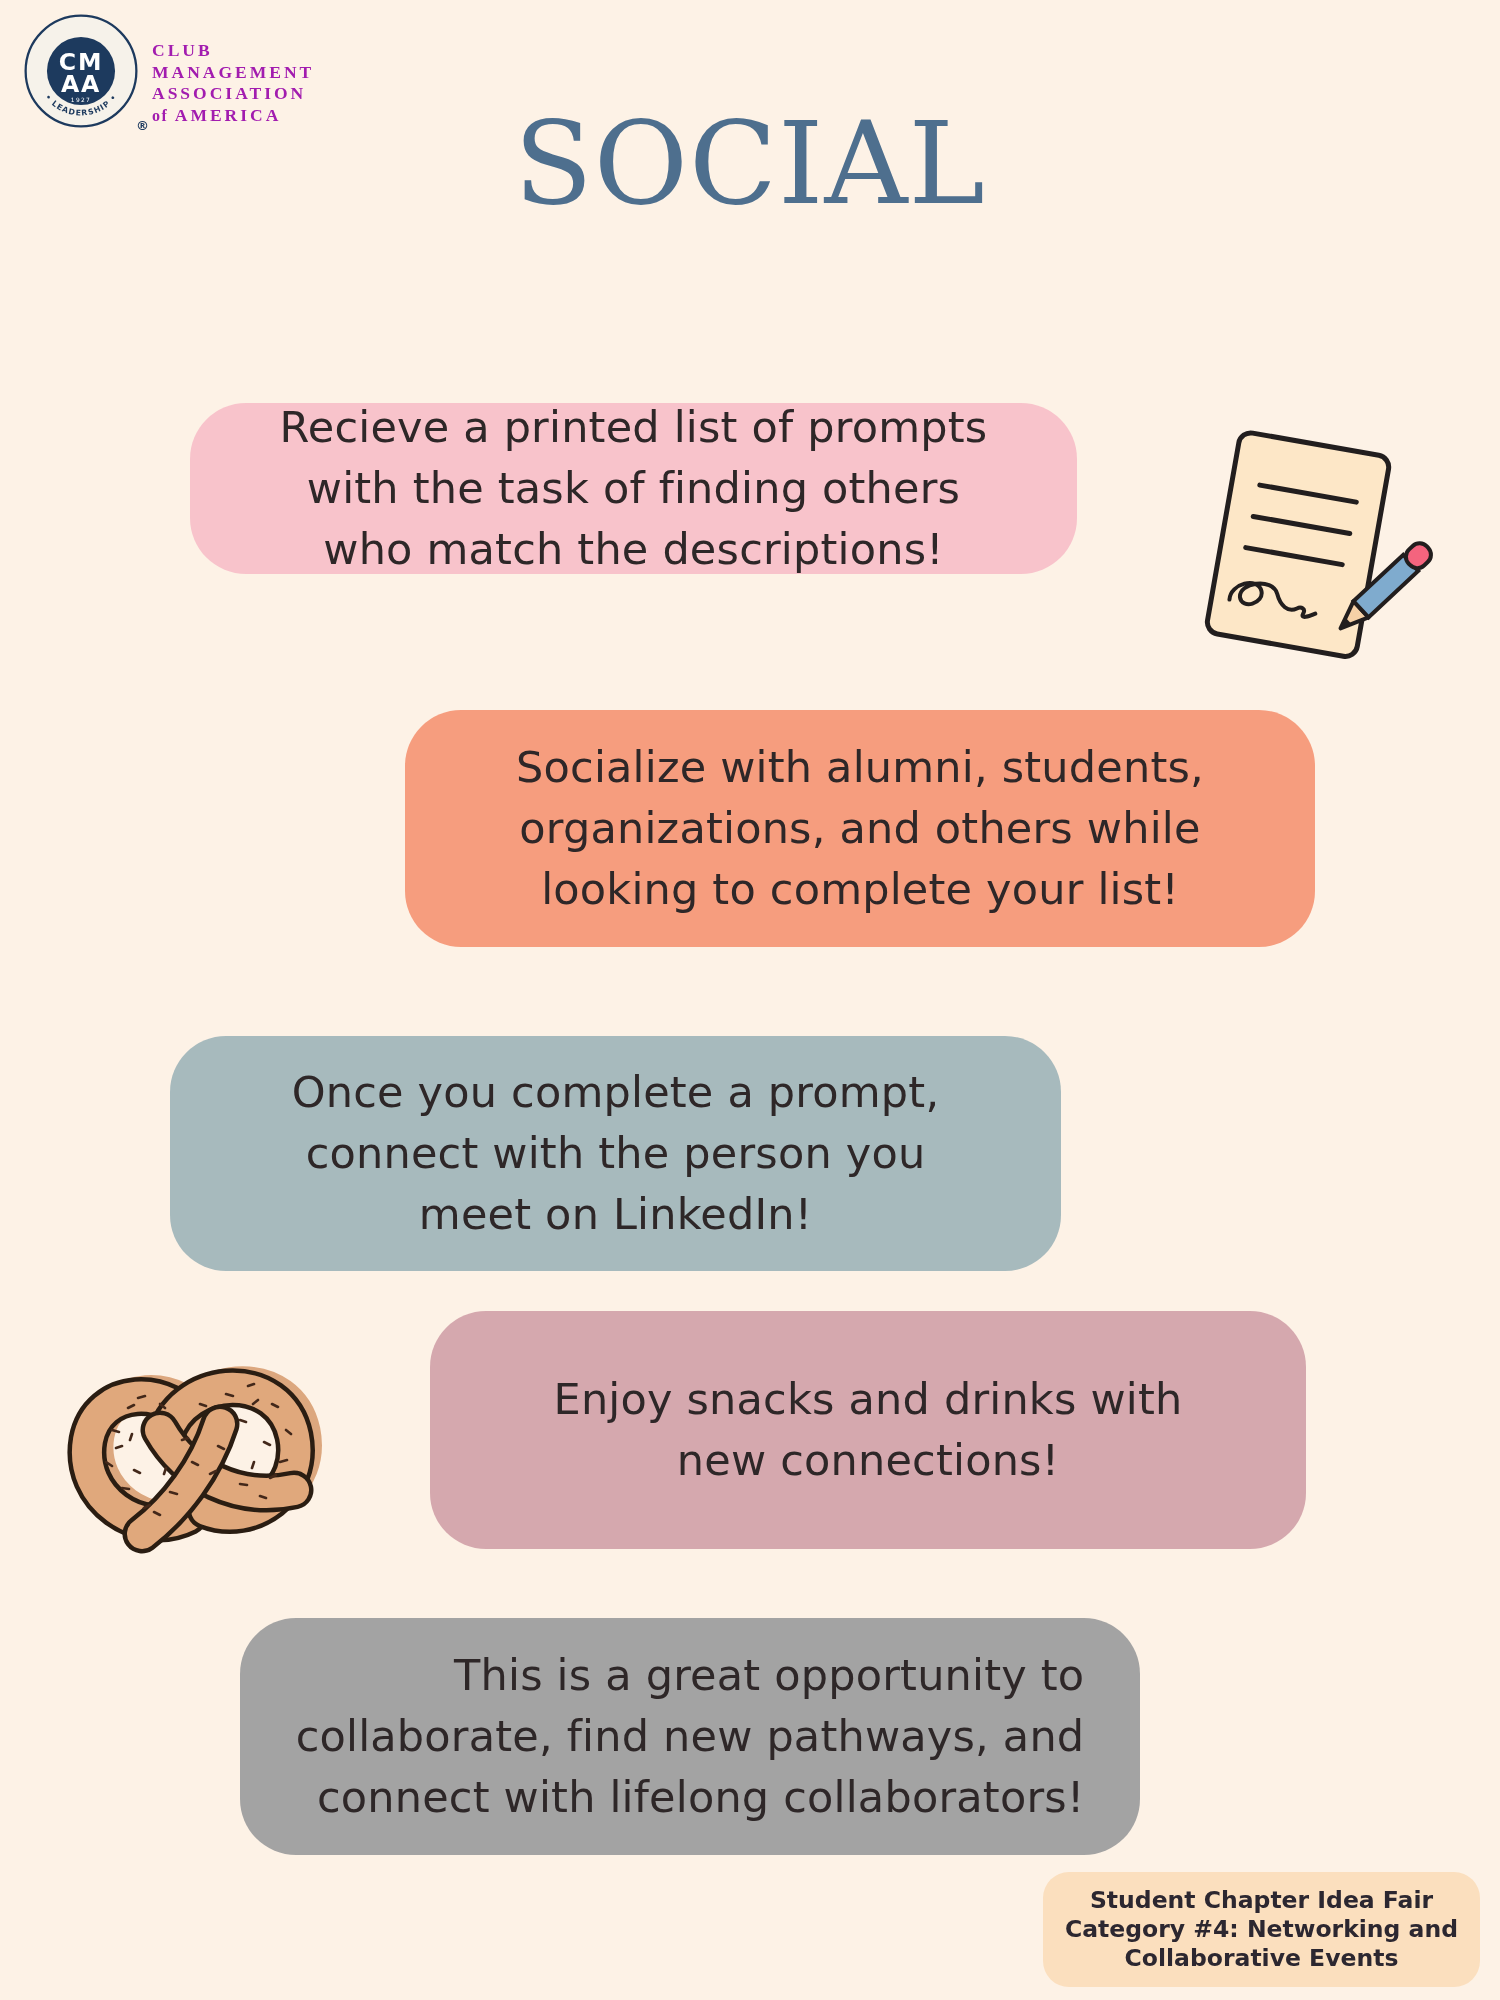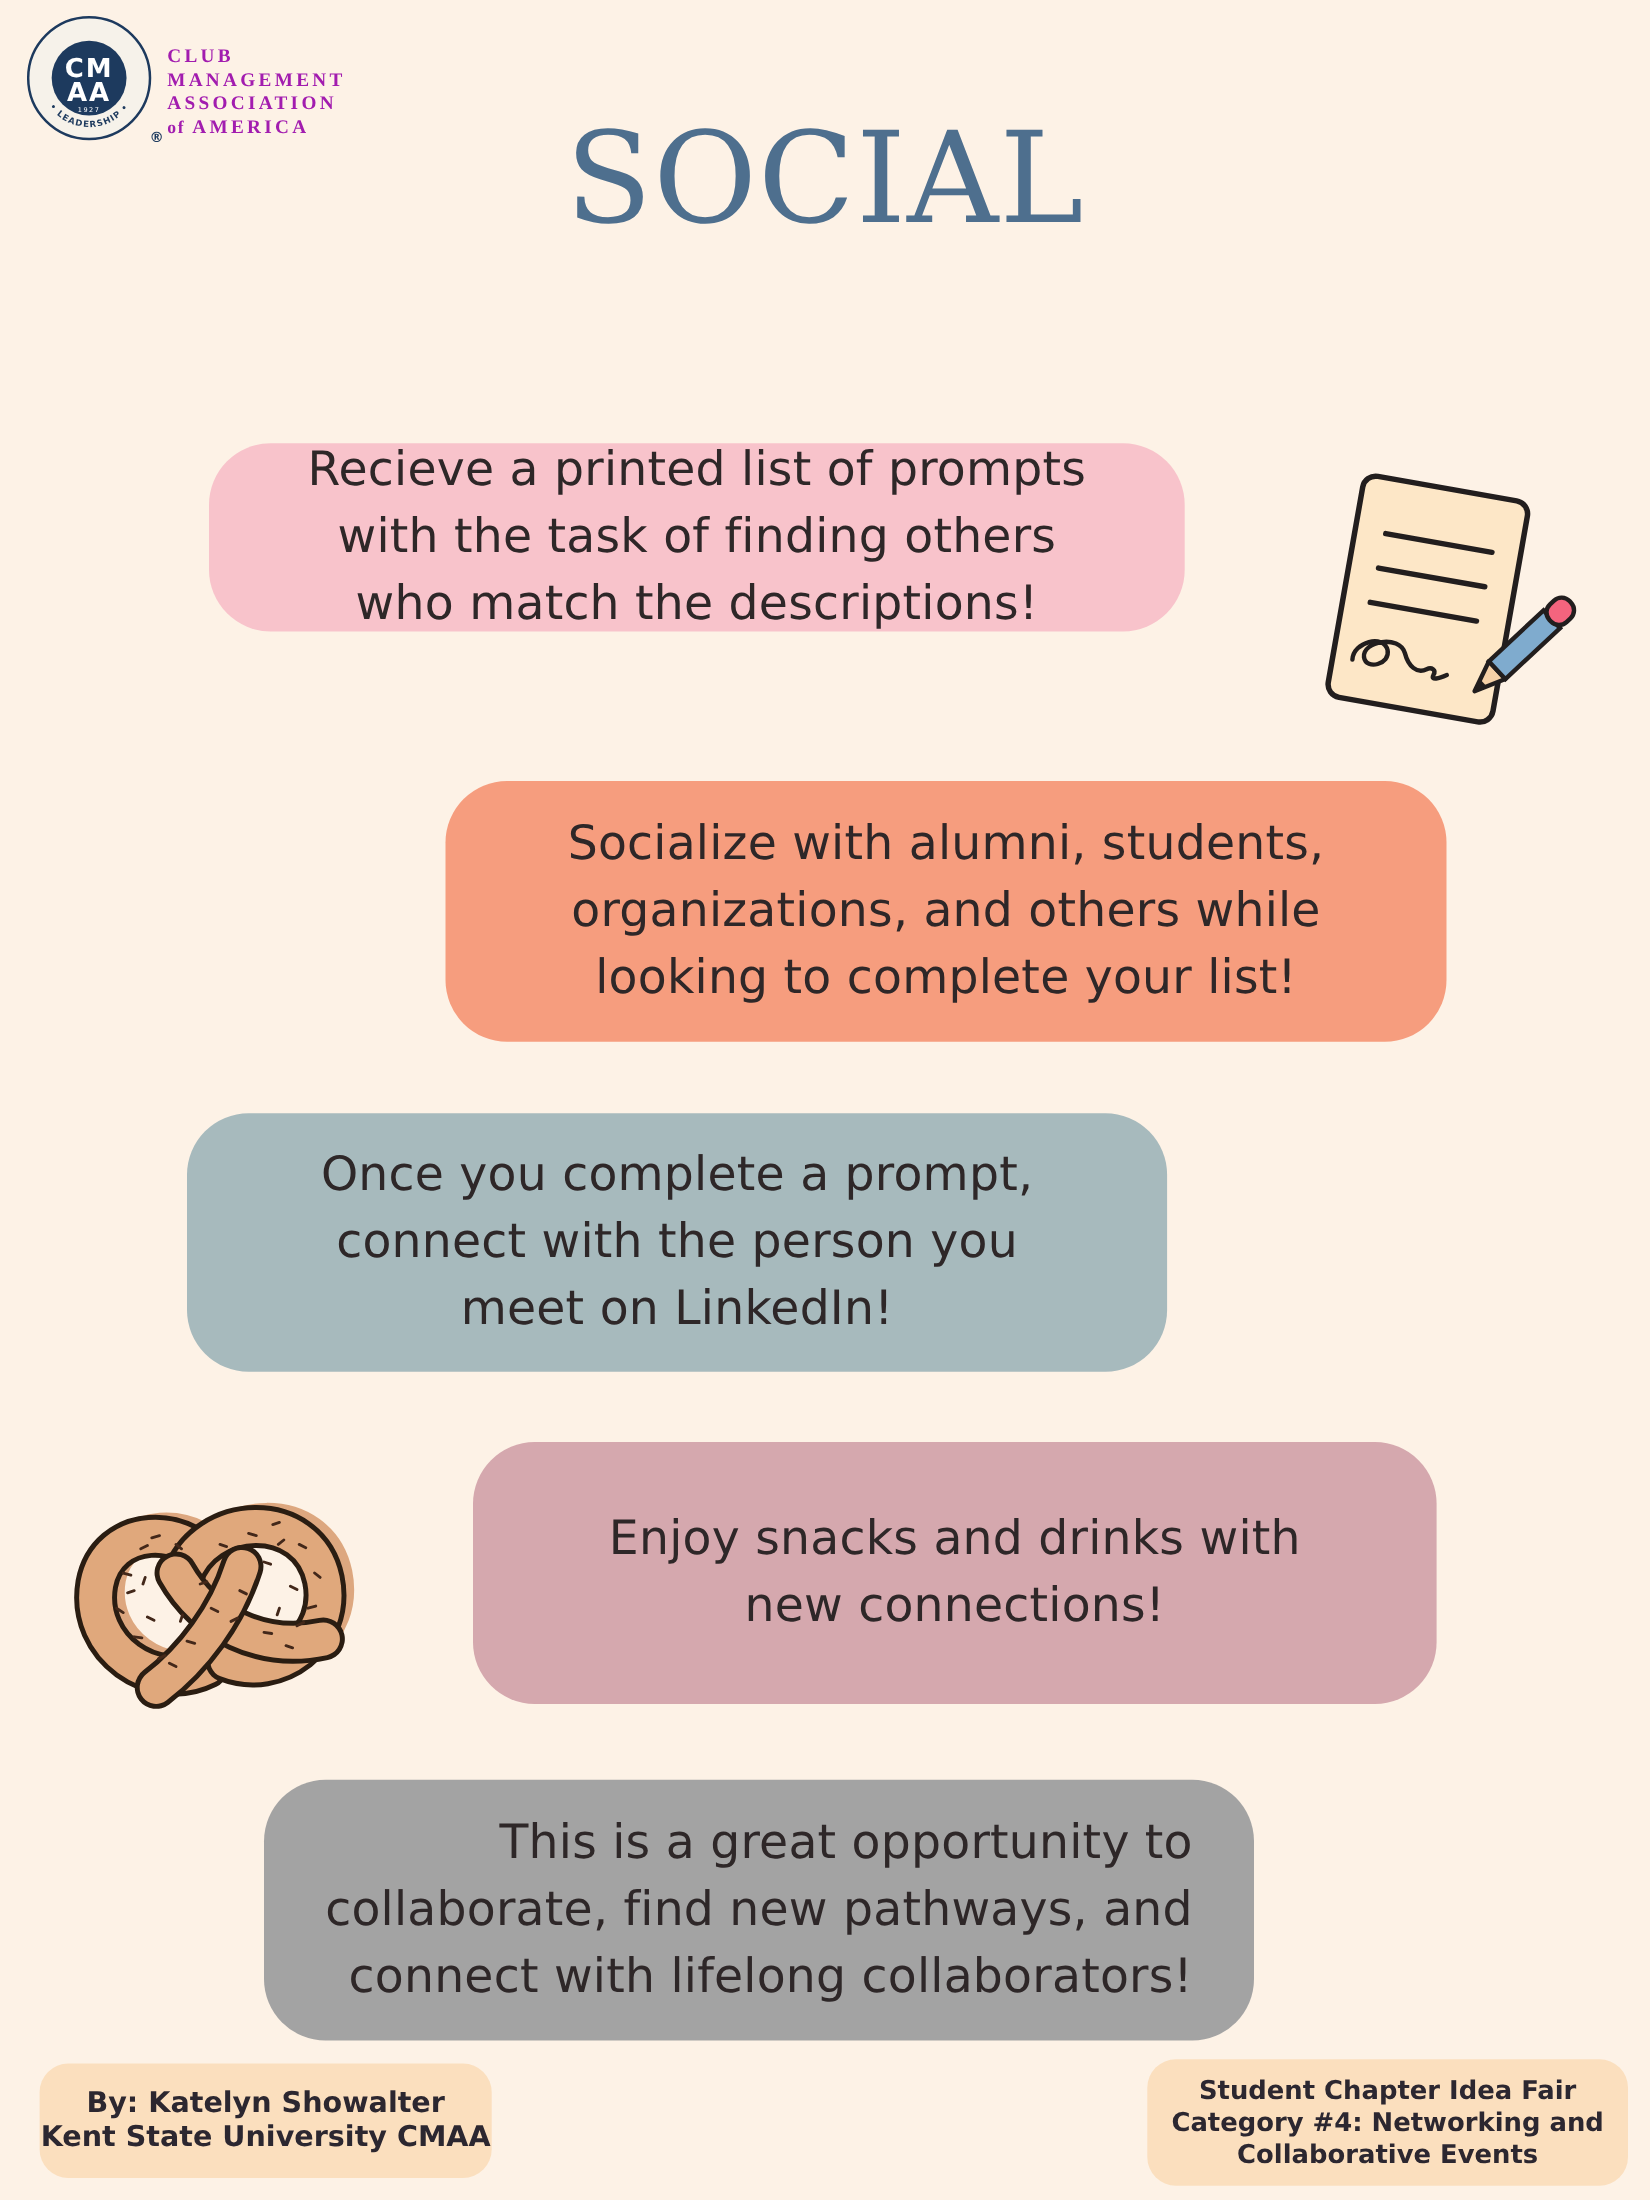"Once you complete a prompt," div.card { margin-top: none -> 24px }
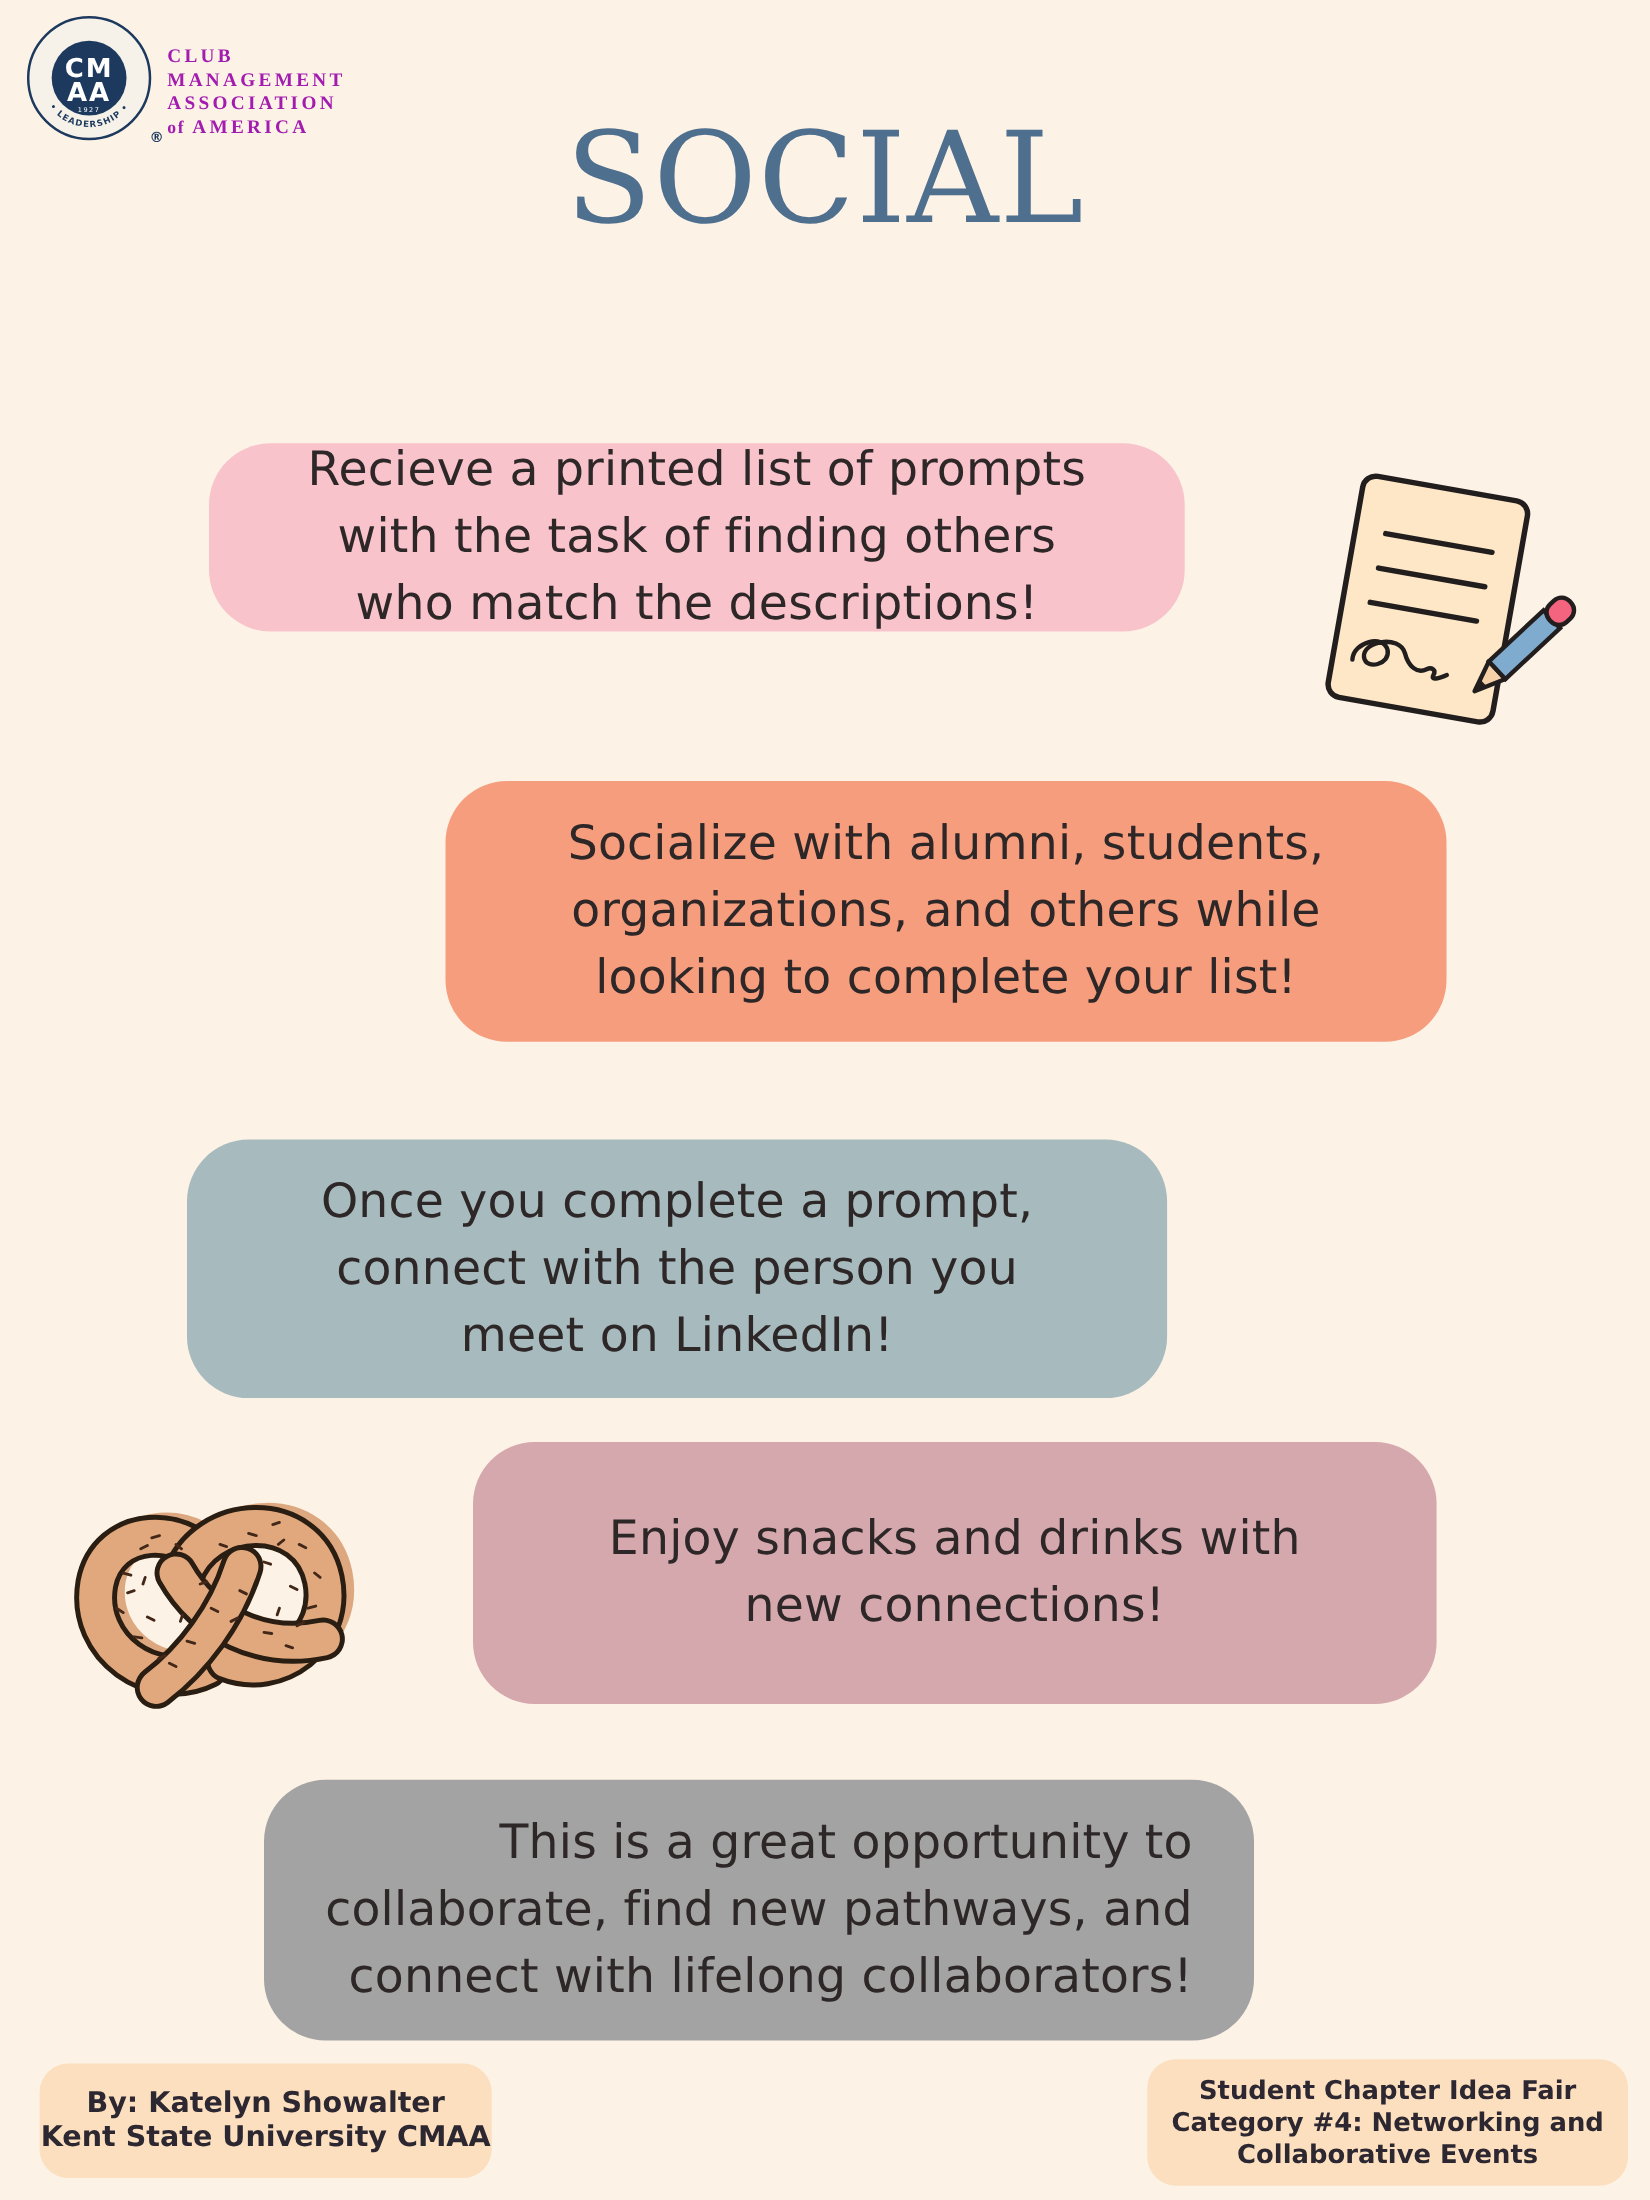"By: Katelyn Showalter" div.footer-box { html: <div> <span>By: Katelyn Showalter</span> <span>Kent State University CMAA</span> </div> -> none }
